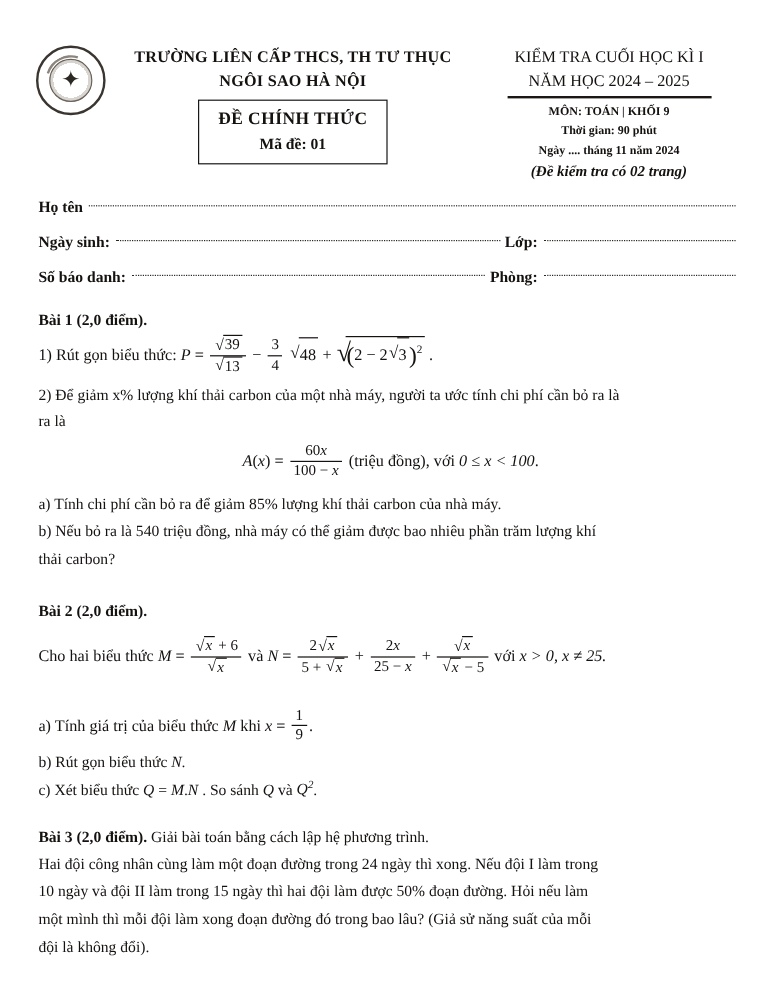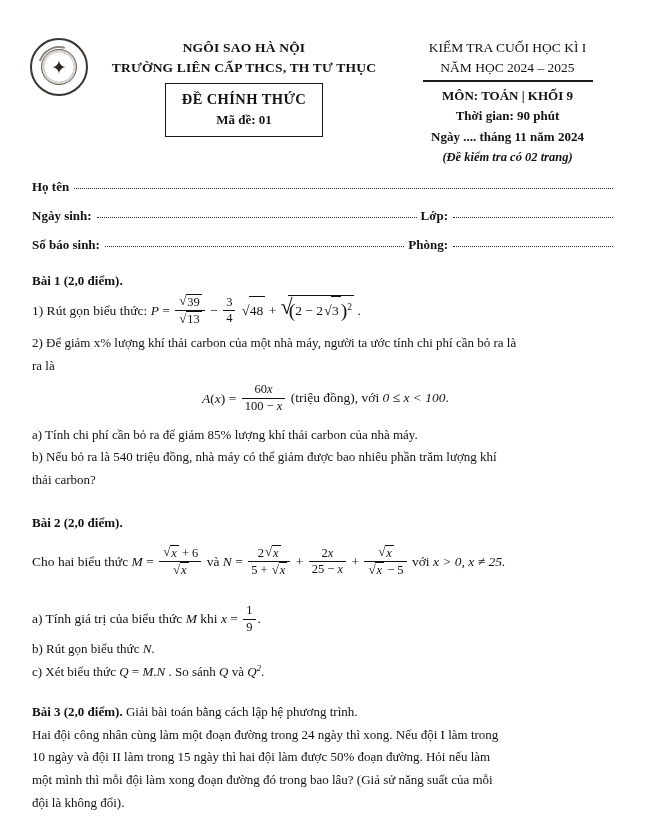"NGÔI SAO HÀ NỘI" div.school-line { order: before "TRƯỜNG LIÊN CẤP THCS, TH" -> after "TRƯỜNG LIÊN CẤP THCS, TH" }
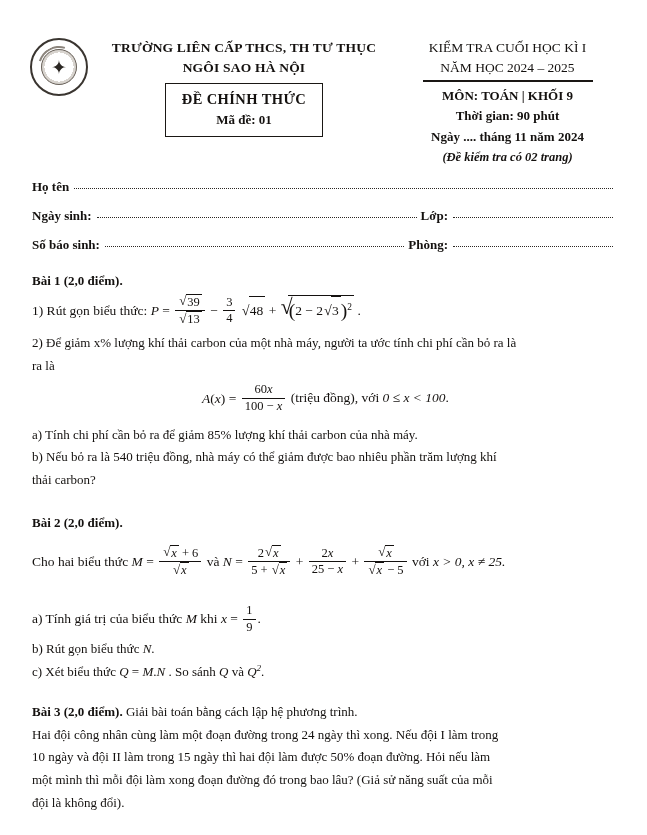"MÔN: TOÁN | KHỐI 9" .exam-sub { font-size: 13px -> 10px }
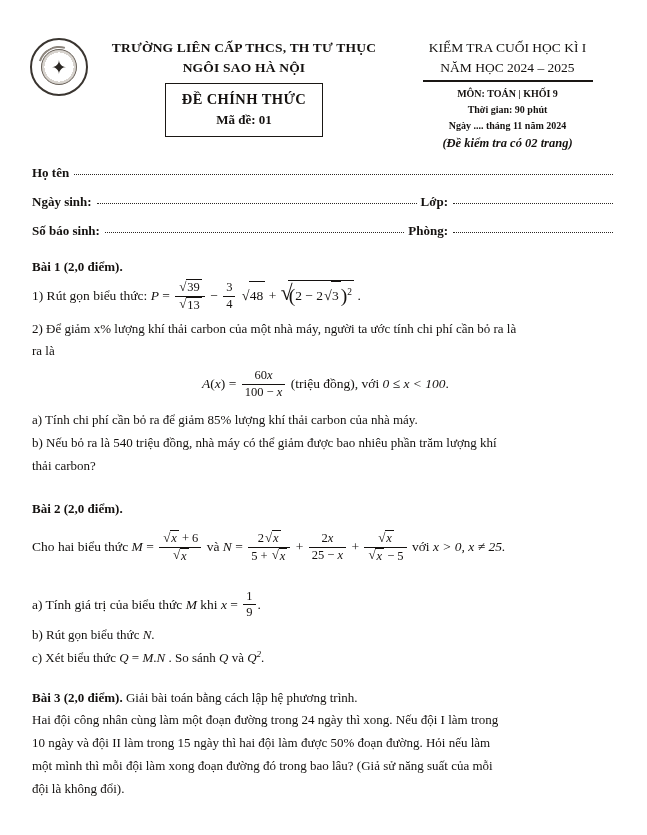"Họ tên" .field-row { align-items: center -> flex-start }
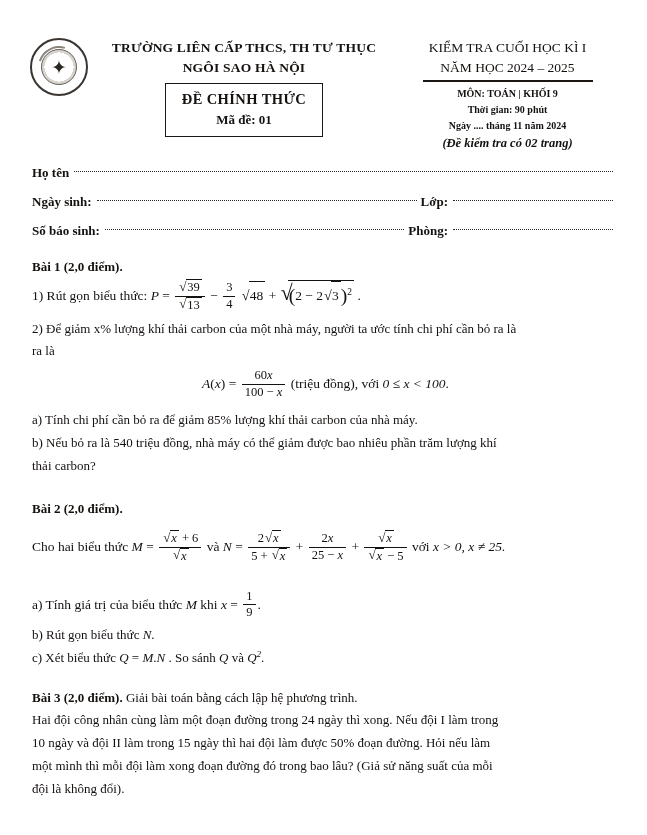"Số báo sinh:" span.field-label { text: sinh -> danh }
